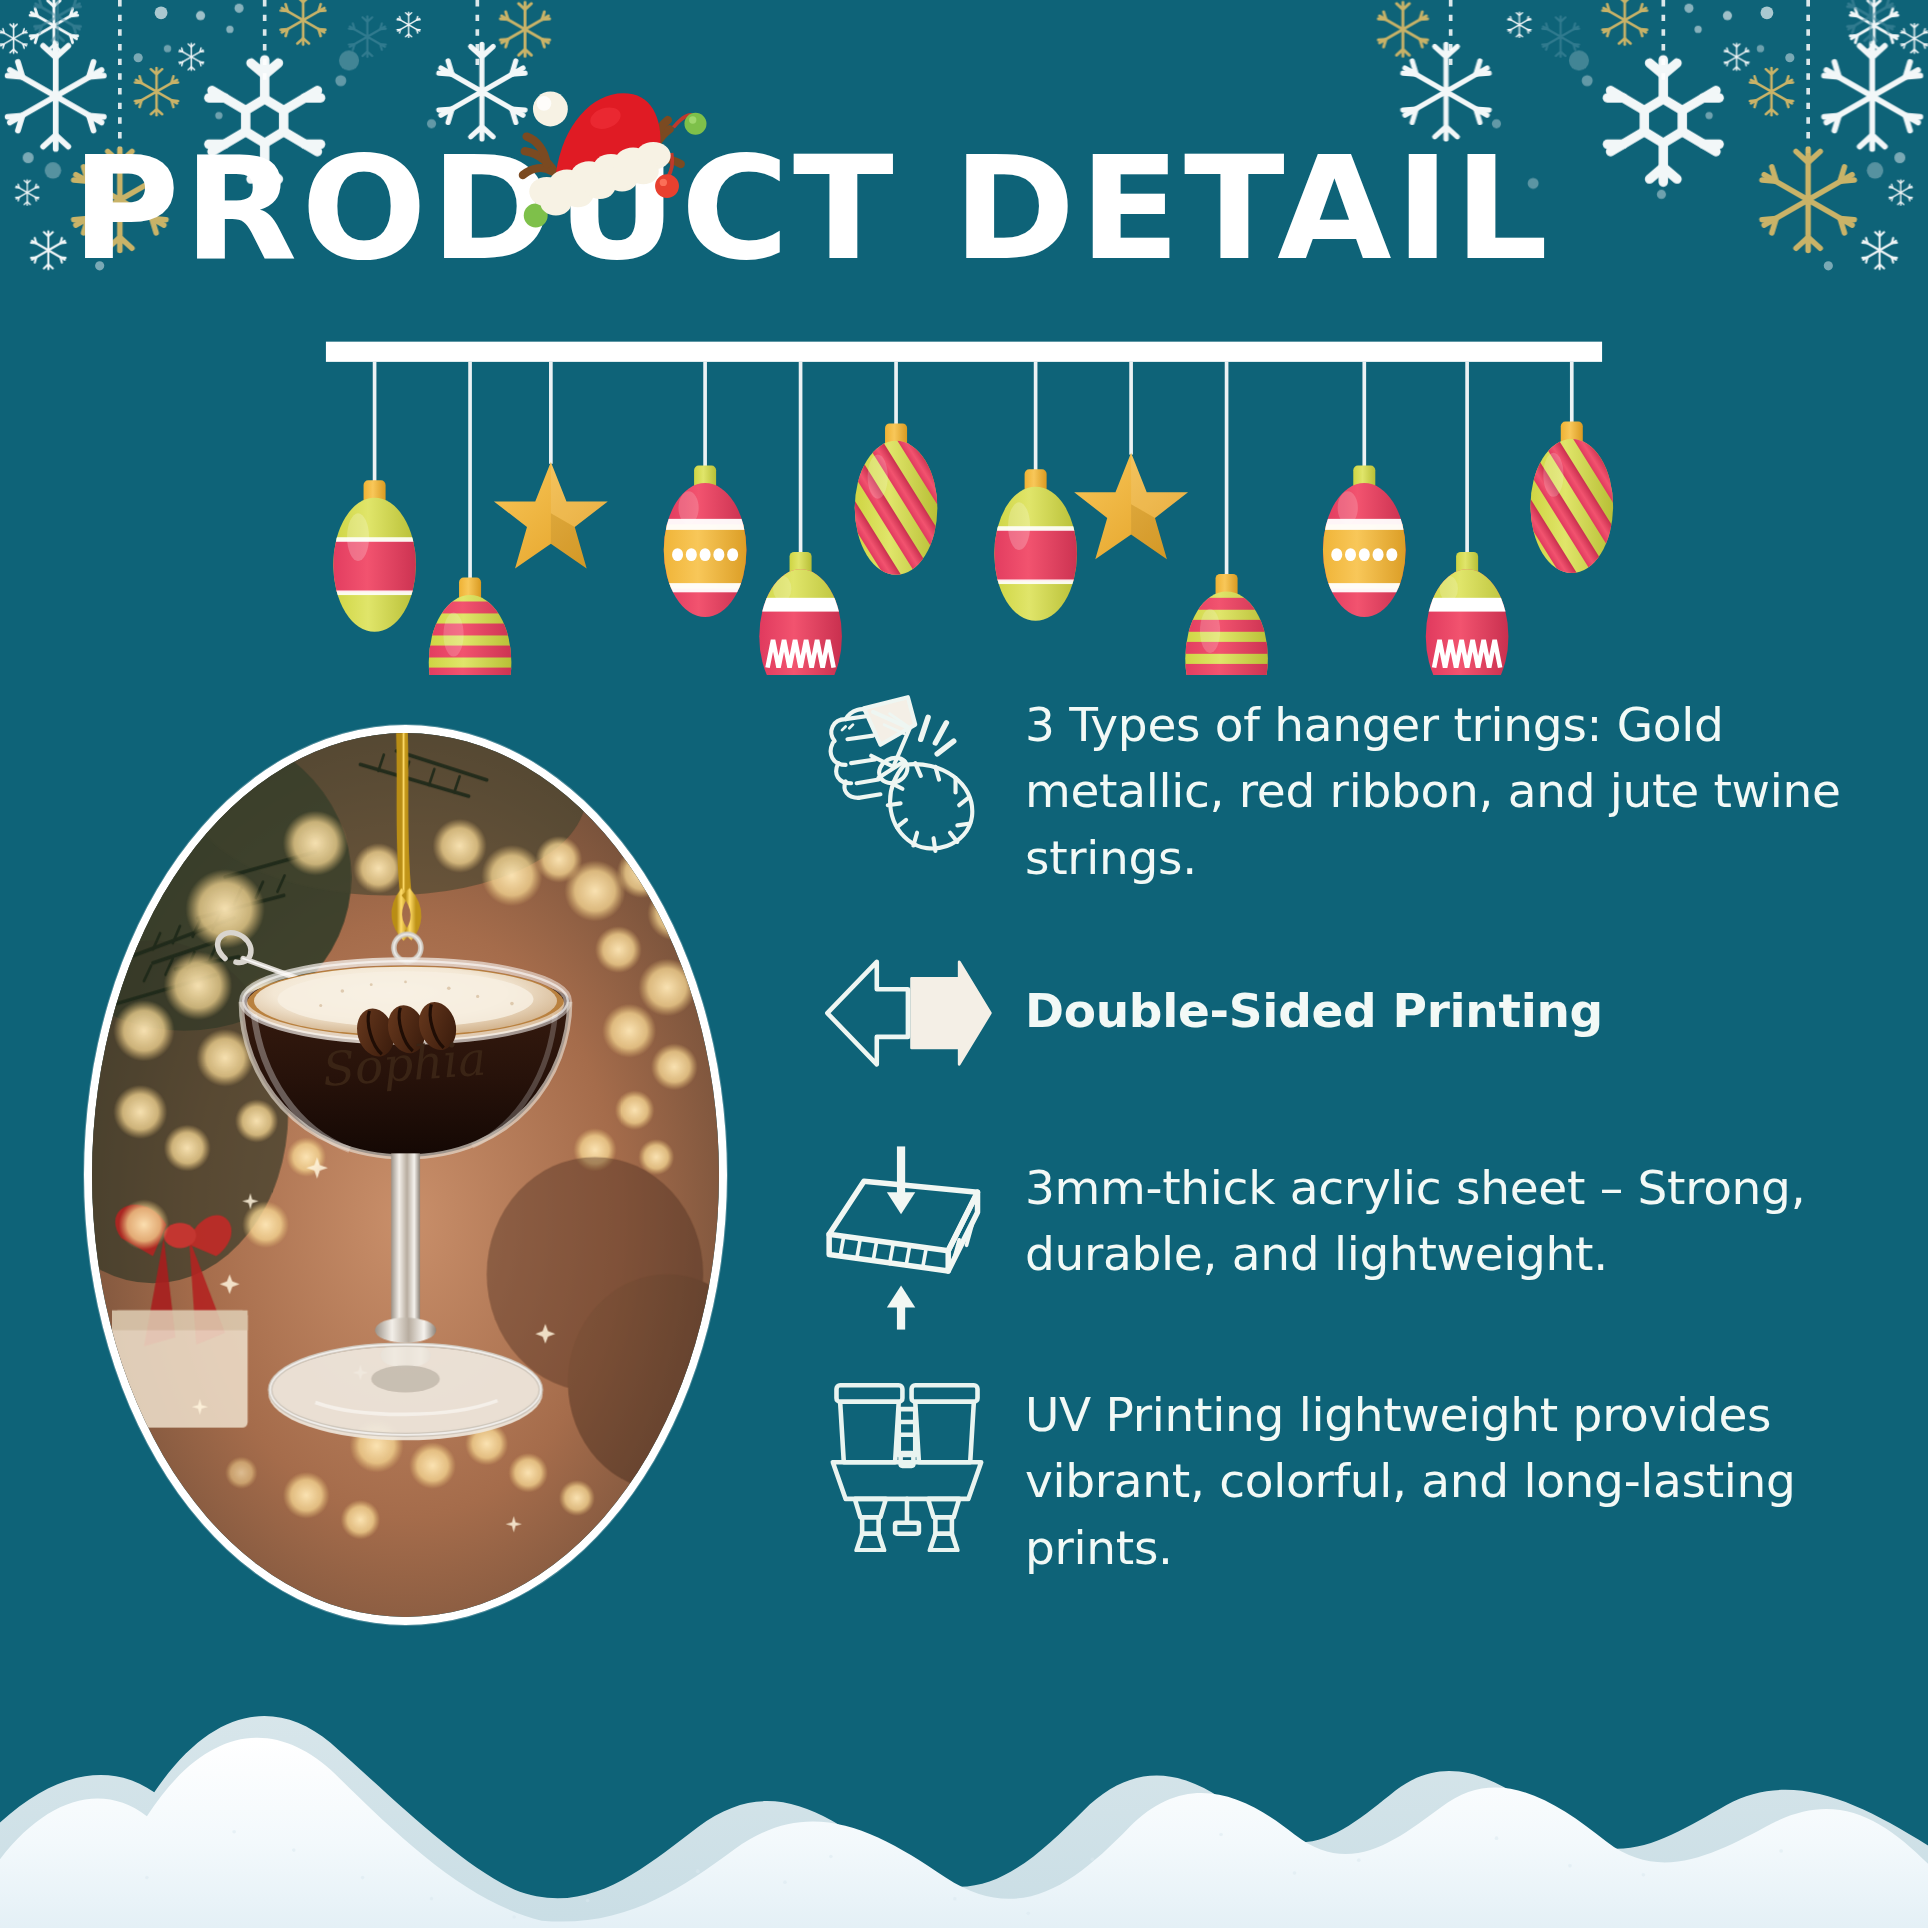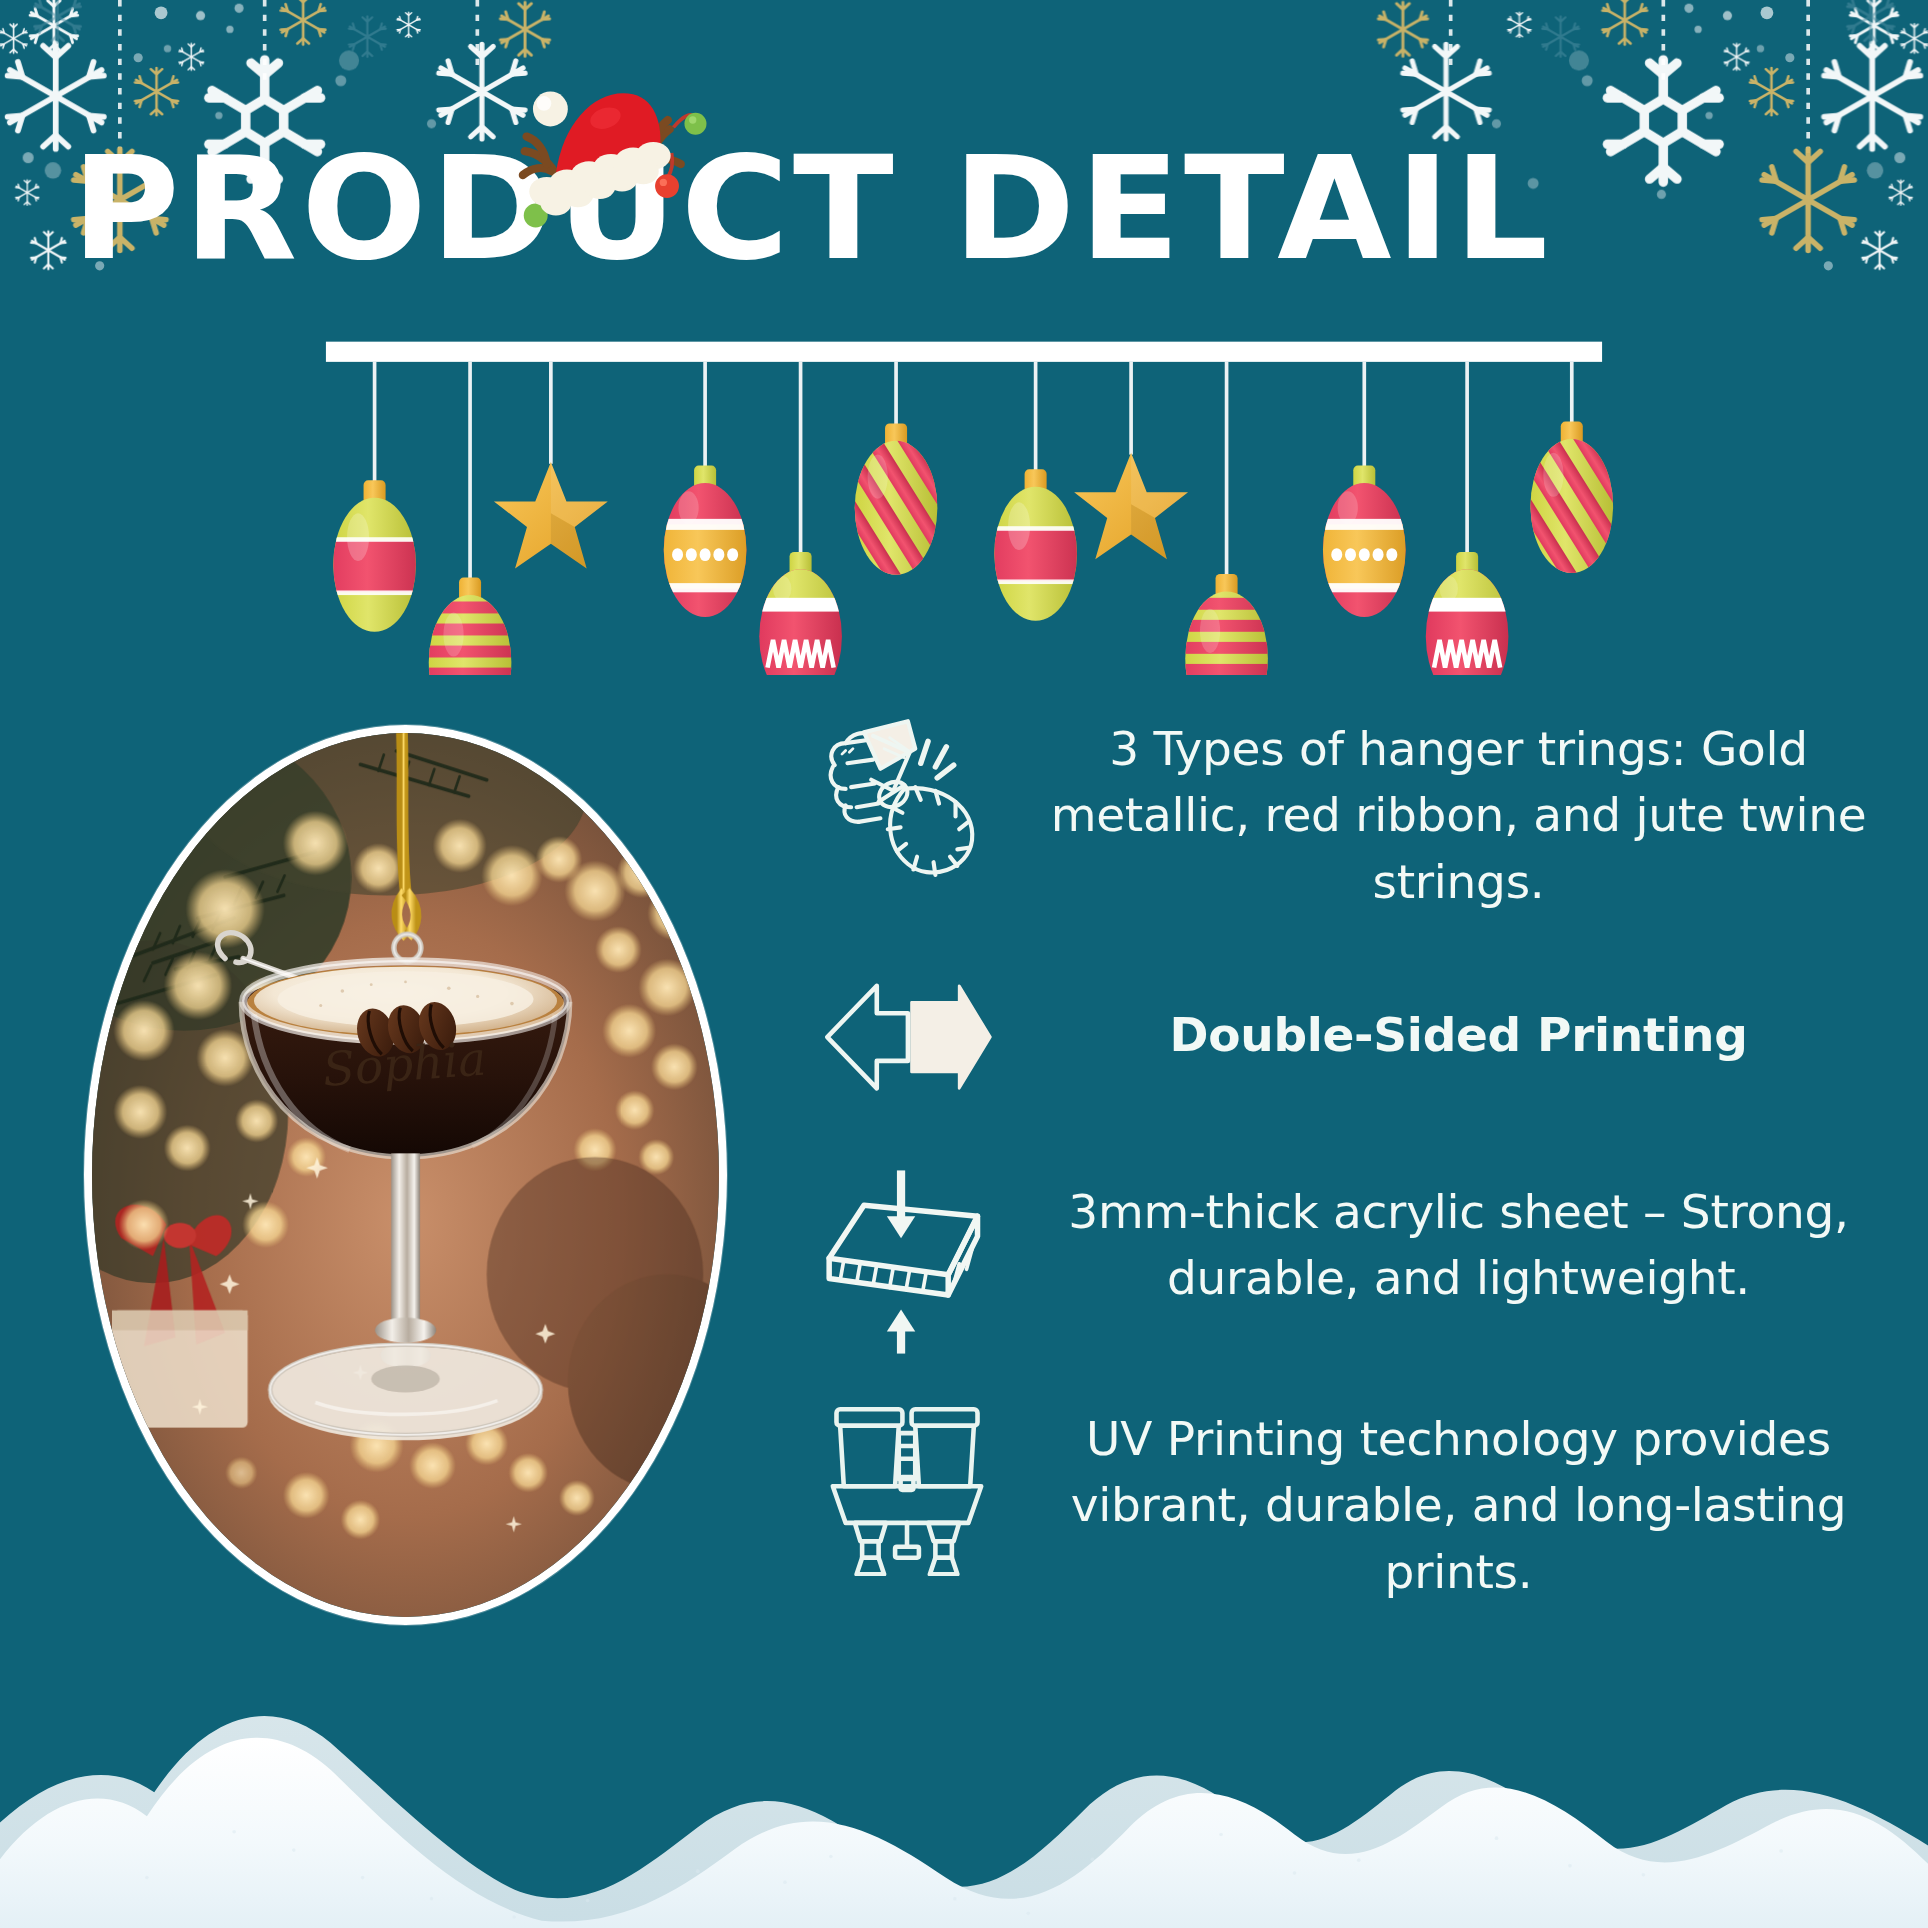"3 Types of hanger trings:" .features { text-align: center -> none; top: 712px -> 688px }
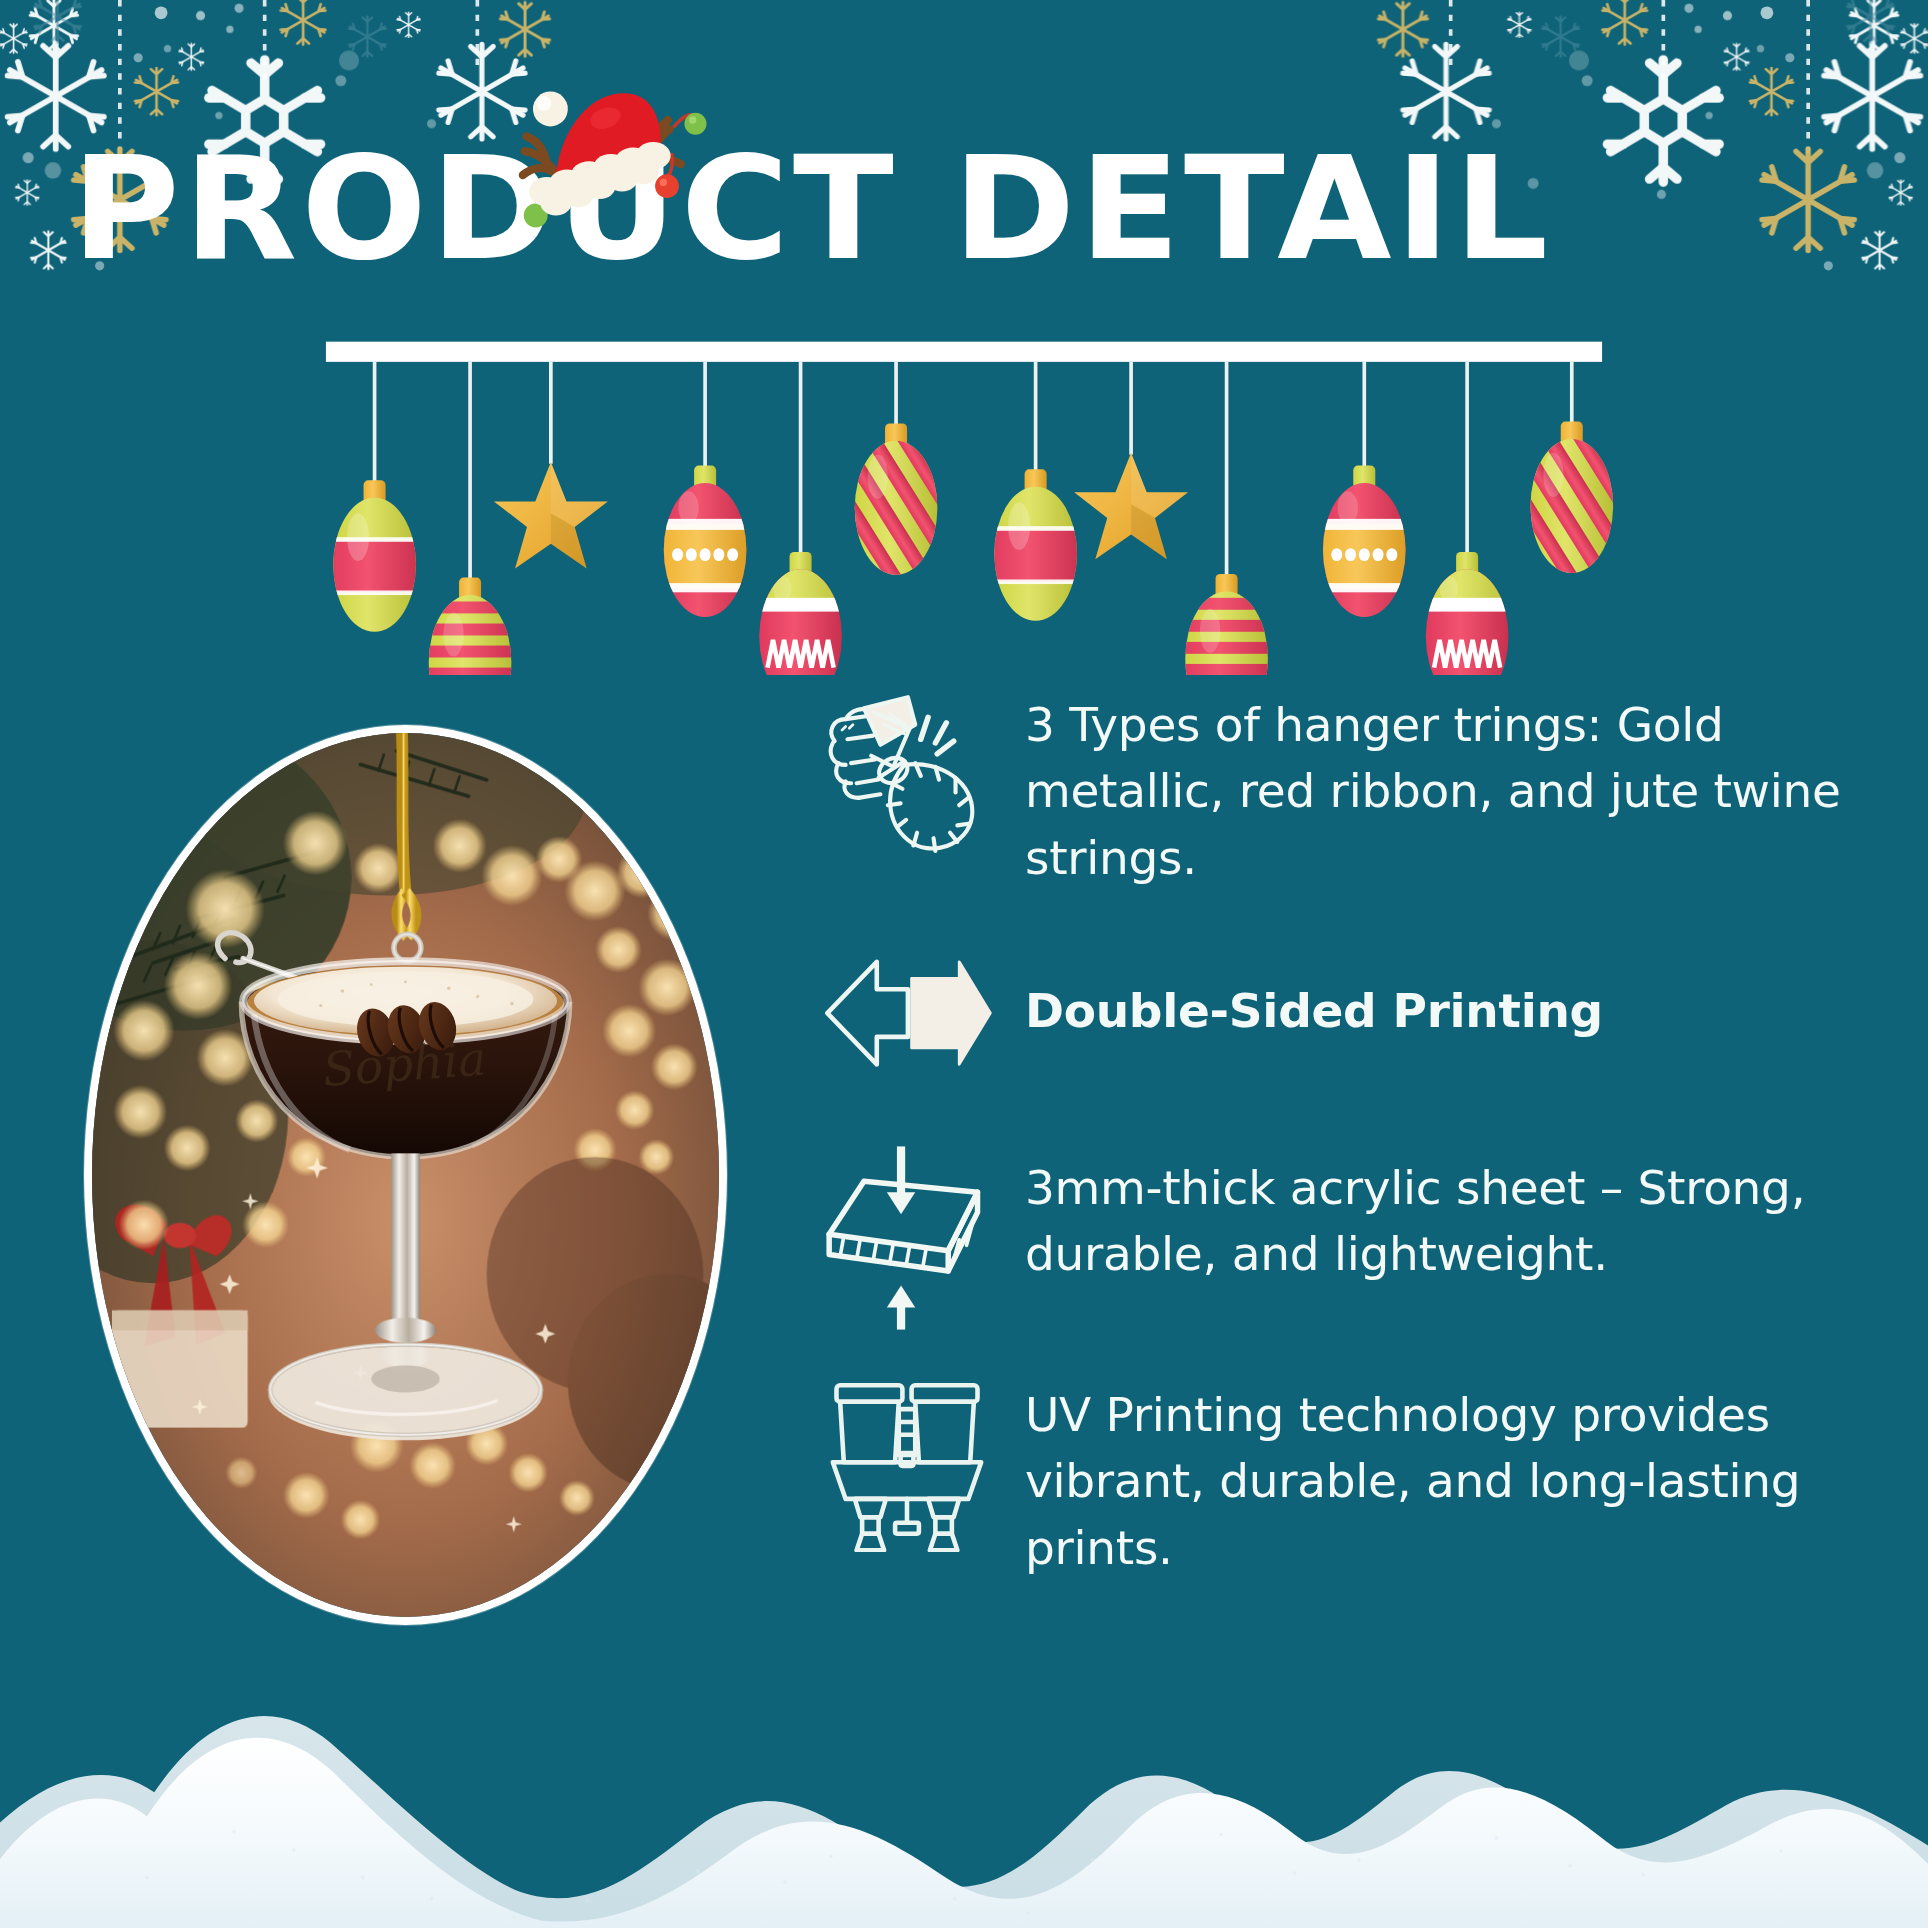"UV Printing technology provides vibrant," div.txt { text: technology provides vibrant, durable -> lightweight provides vibrant, colorful }
